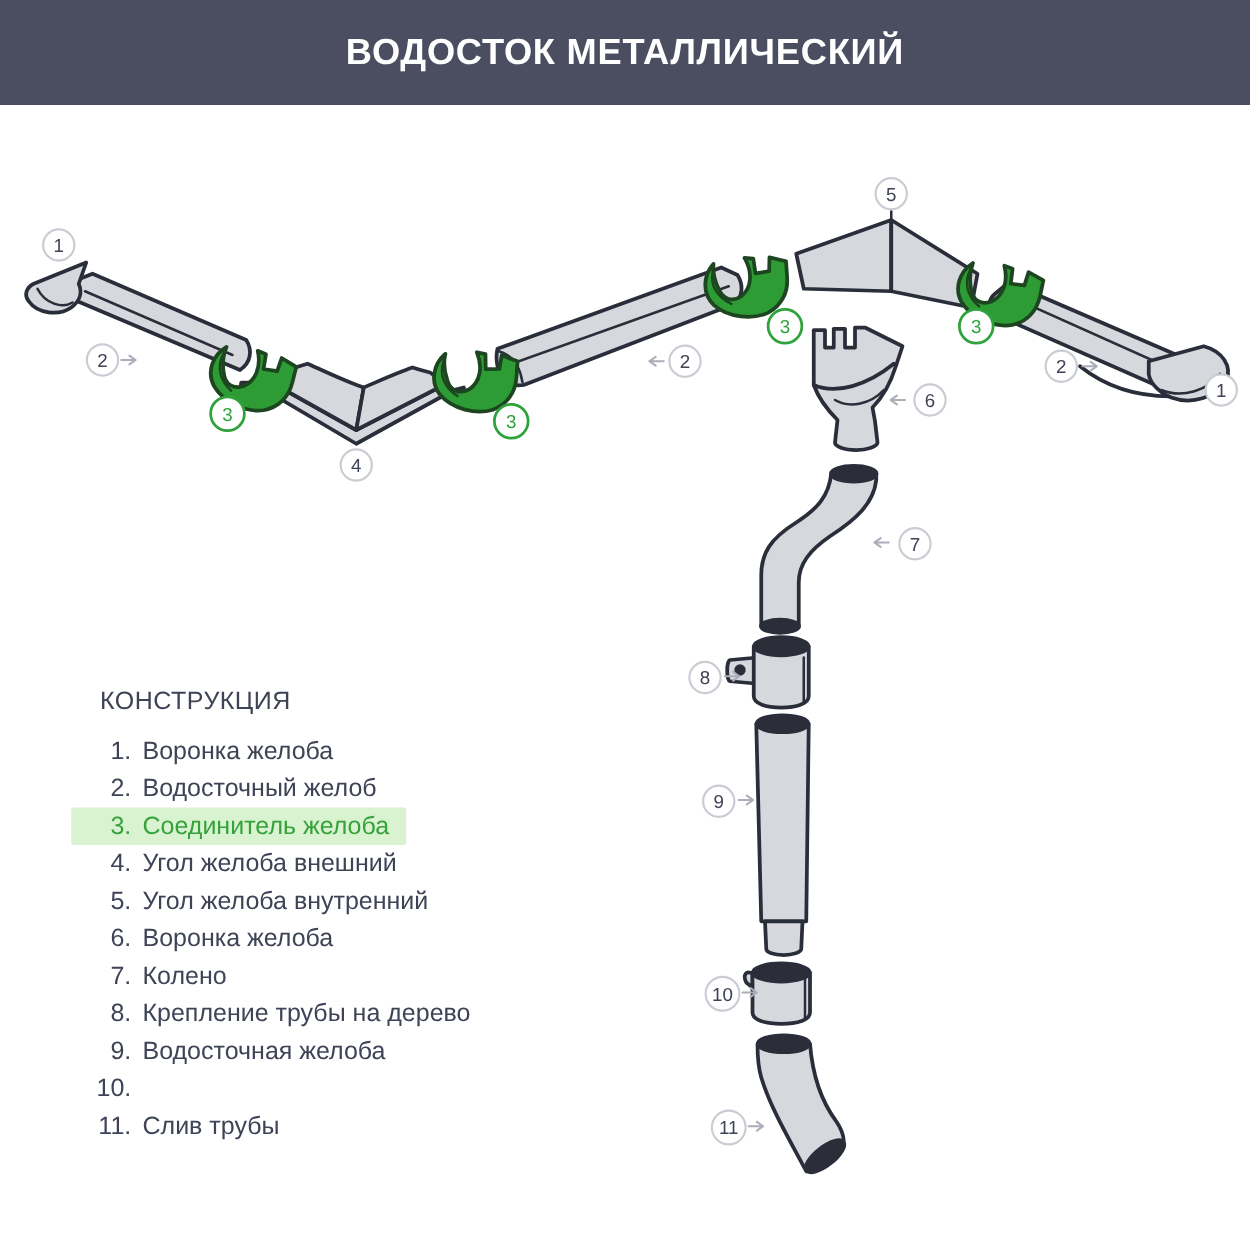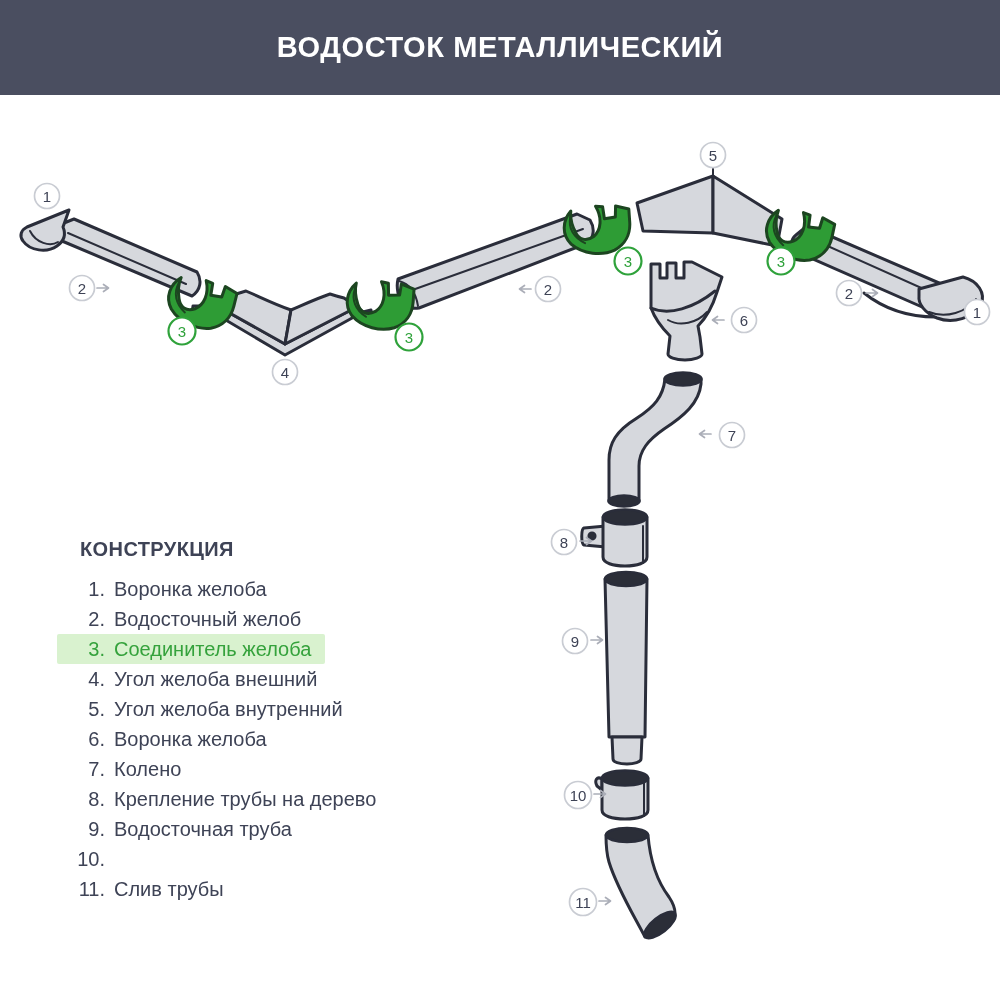"ВОДОСТОК МЕТАЛЛИЧЕСКИЙ" .header { height: 95px -> 84px }
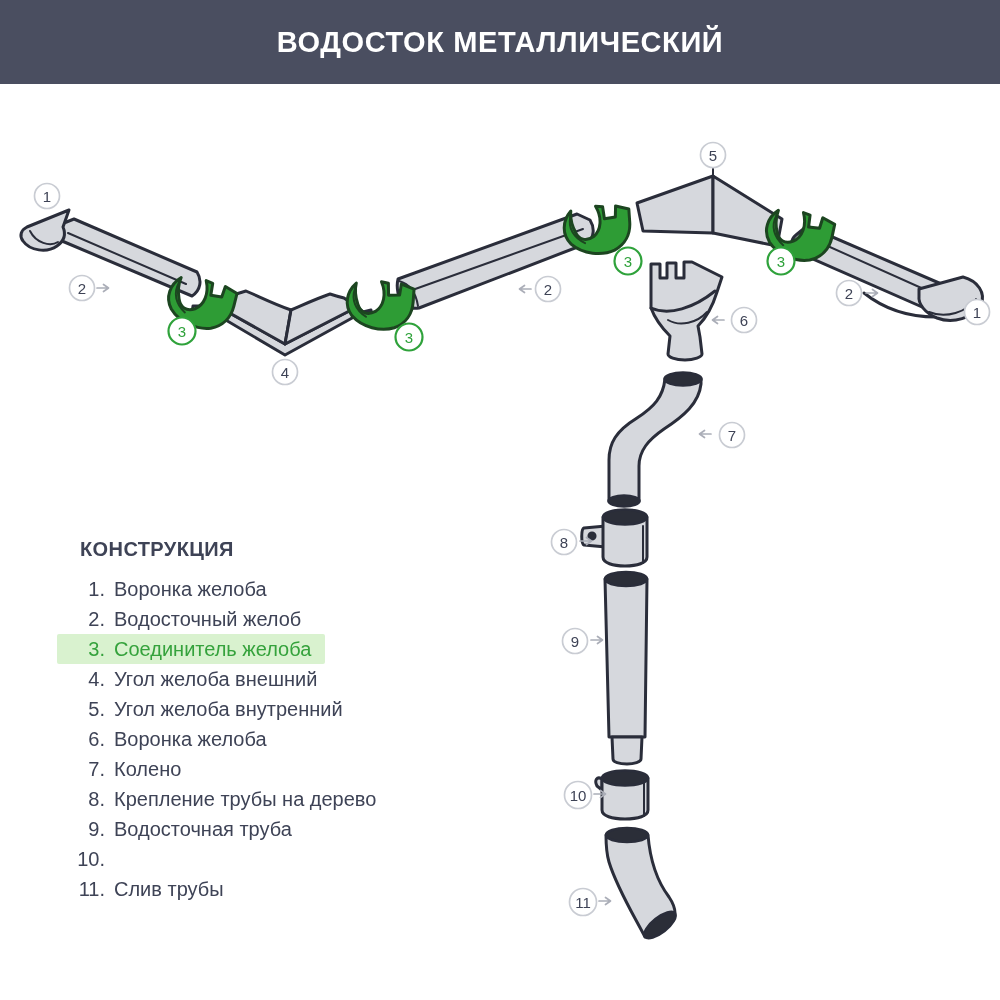"КОНСТРУКЦИЯ" .legend-title { font-weight: 700 -> 400; margin: 4px 0 13px 13px -> 16px 0 13px 13px }
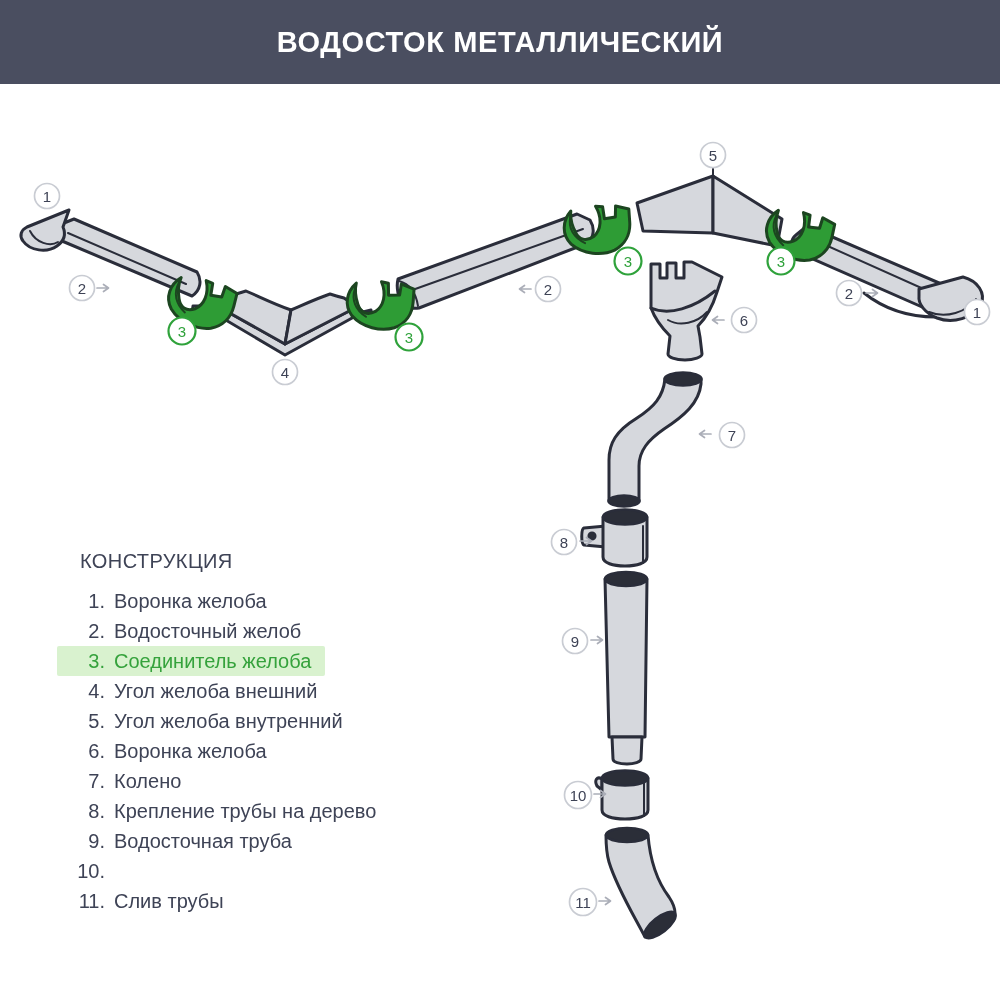"Водосточная труба" span.label { text: труба -> желоба }
